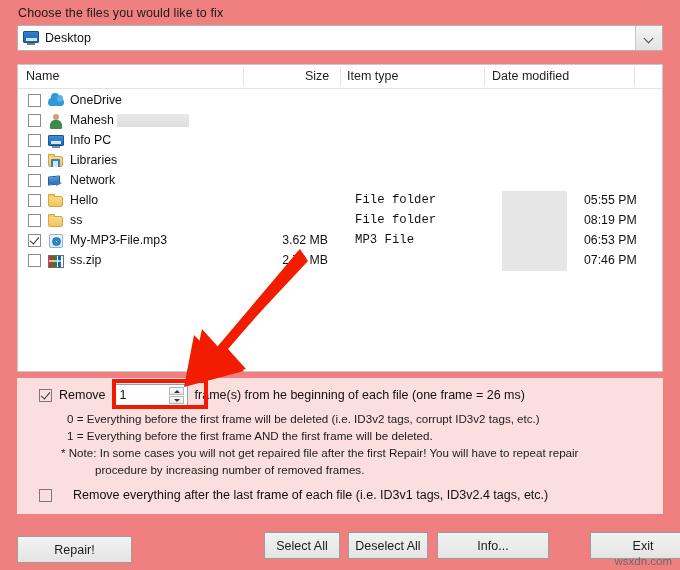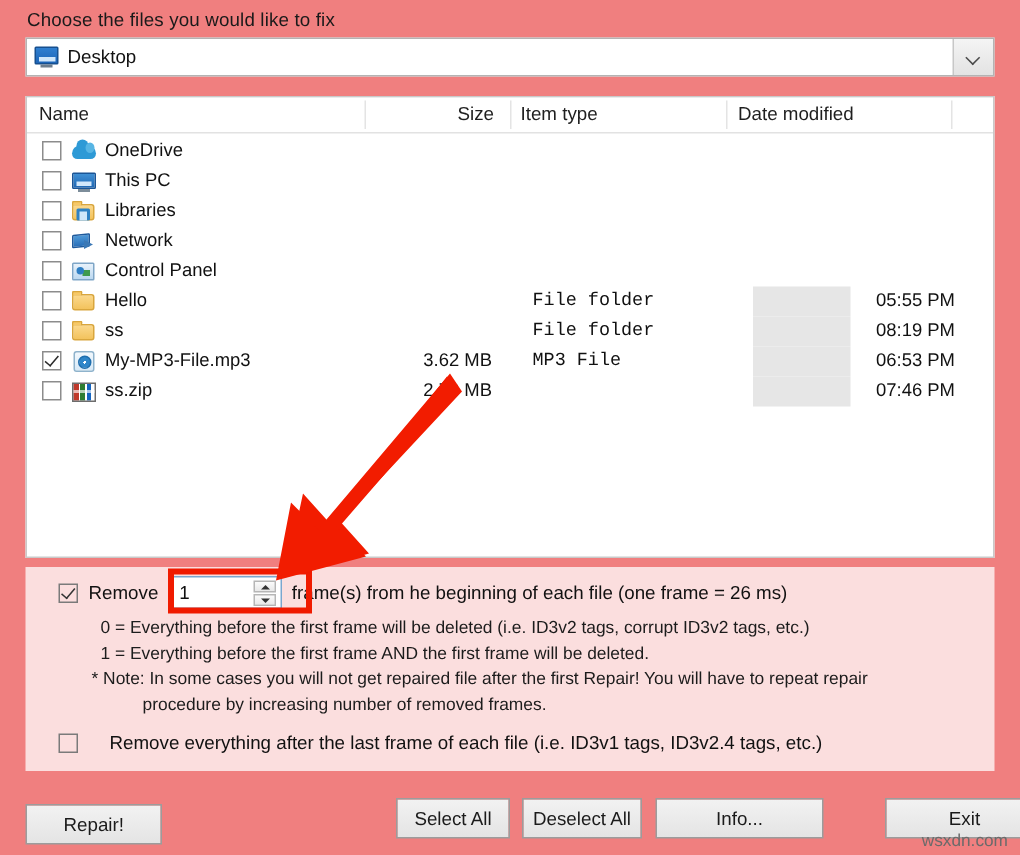"Mahesh" div.row { html: none -> <div> <span></span> <span> <span></span> <span></span> </span> <span>Mahesh<span></span></span> </div> }
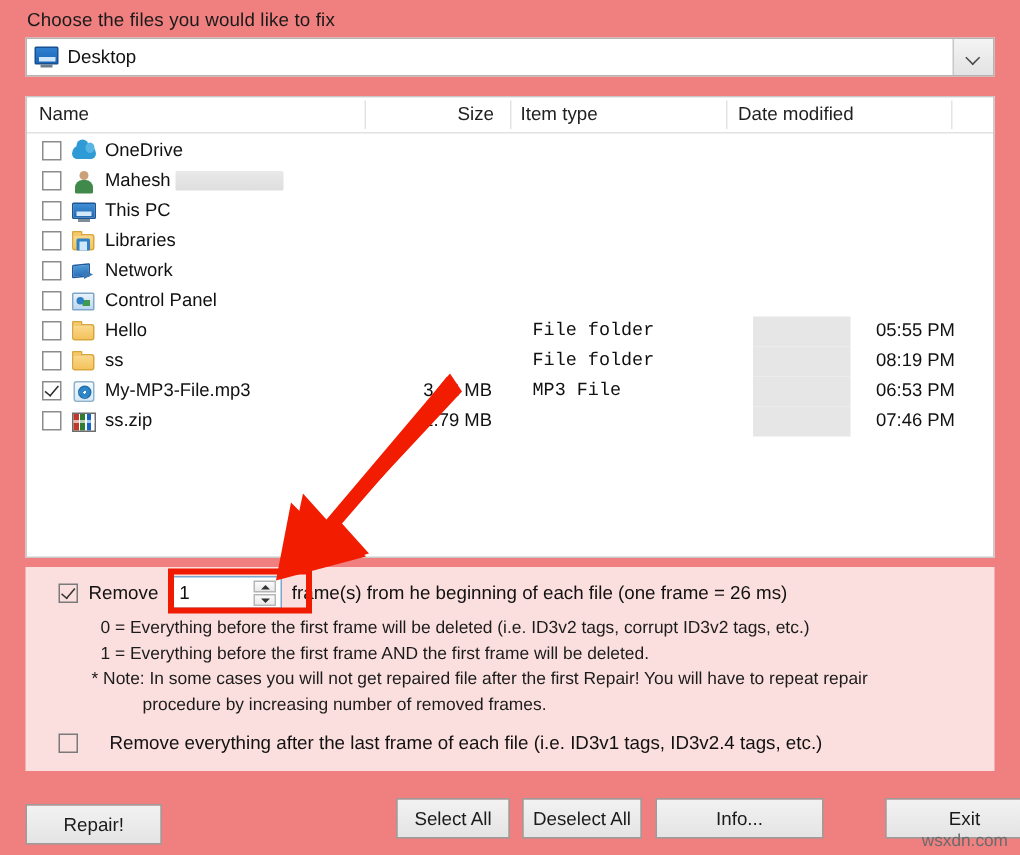"This PC" span.rname { text: This -> Info }
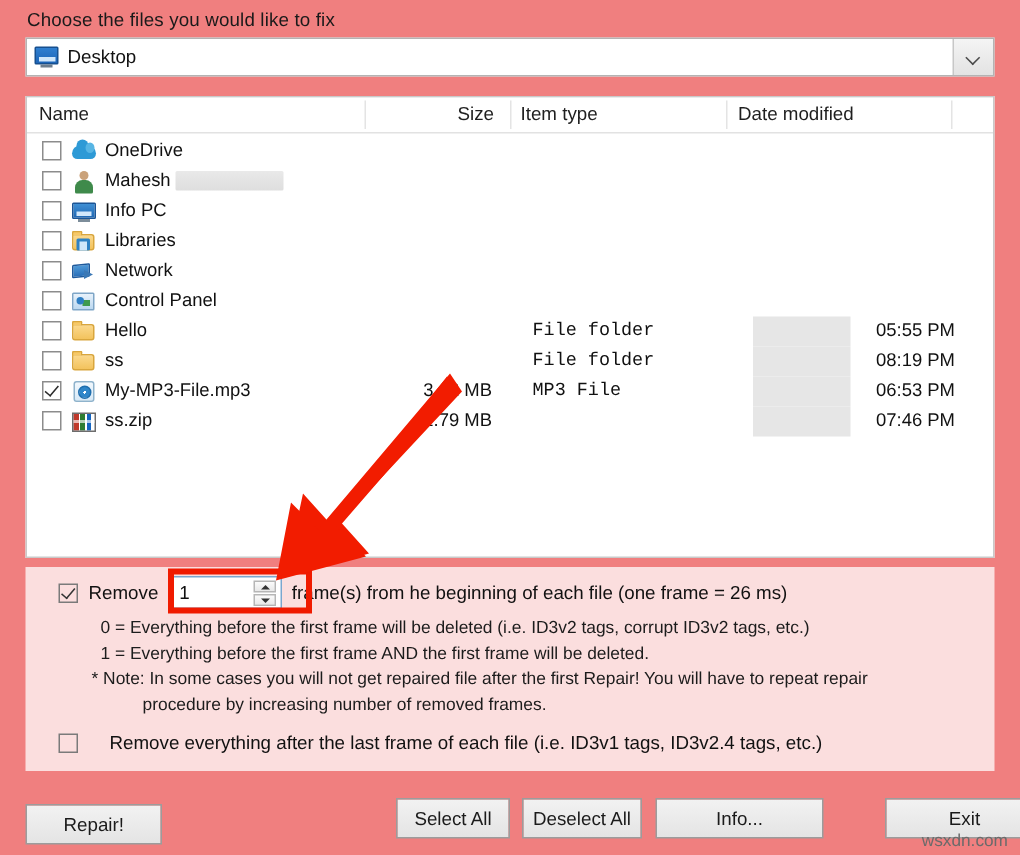"Control Panel" div.row { html: <div> <span></span> <span> <span></span> </span> <span>Control Panel</span> </div> -> none }
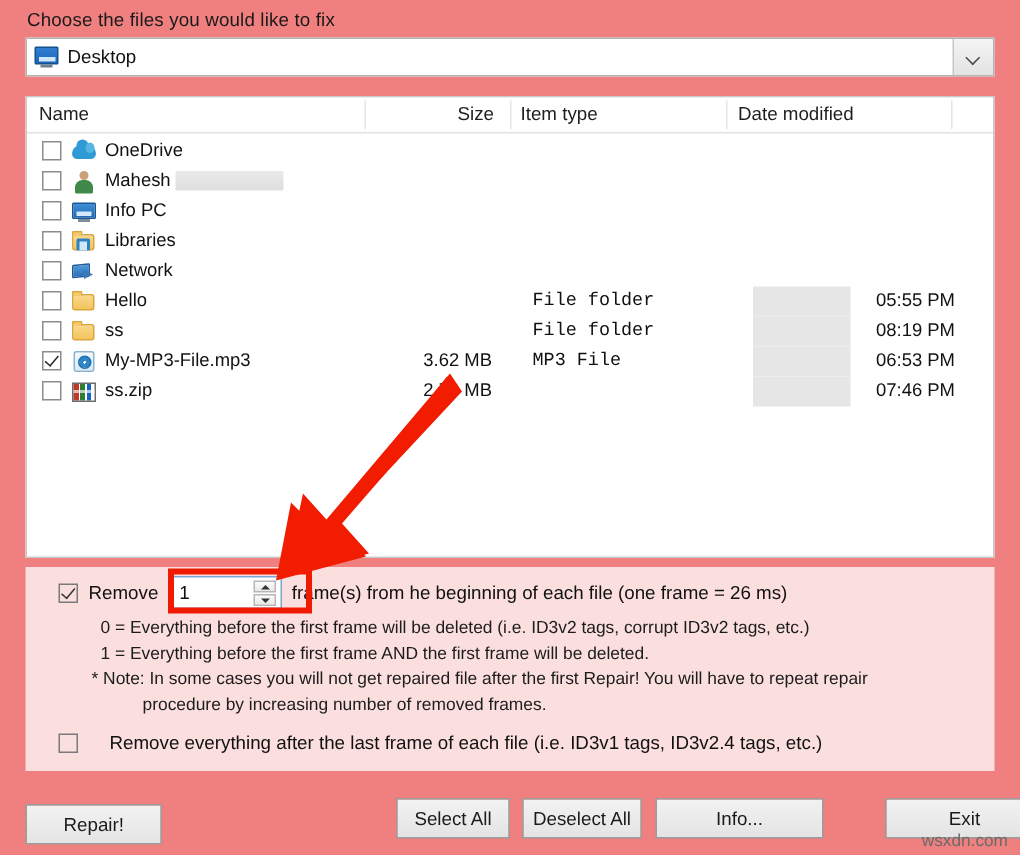"Repair!" .btn-repair { width: 91px -> 115px }
